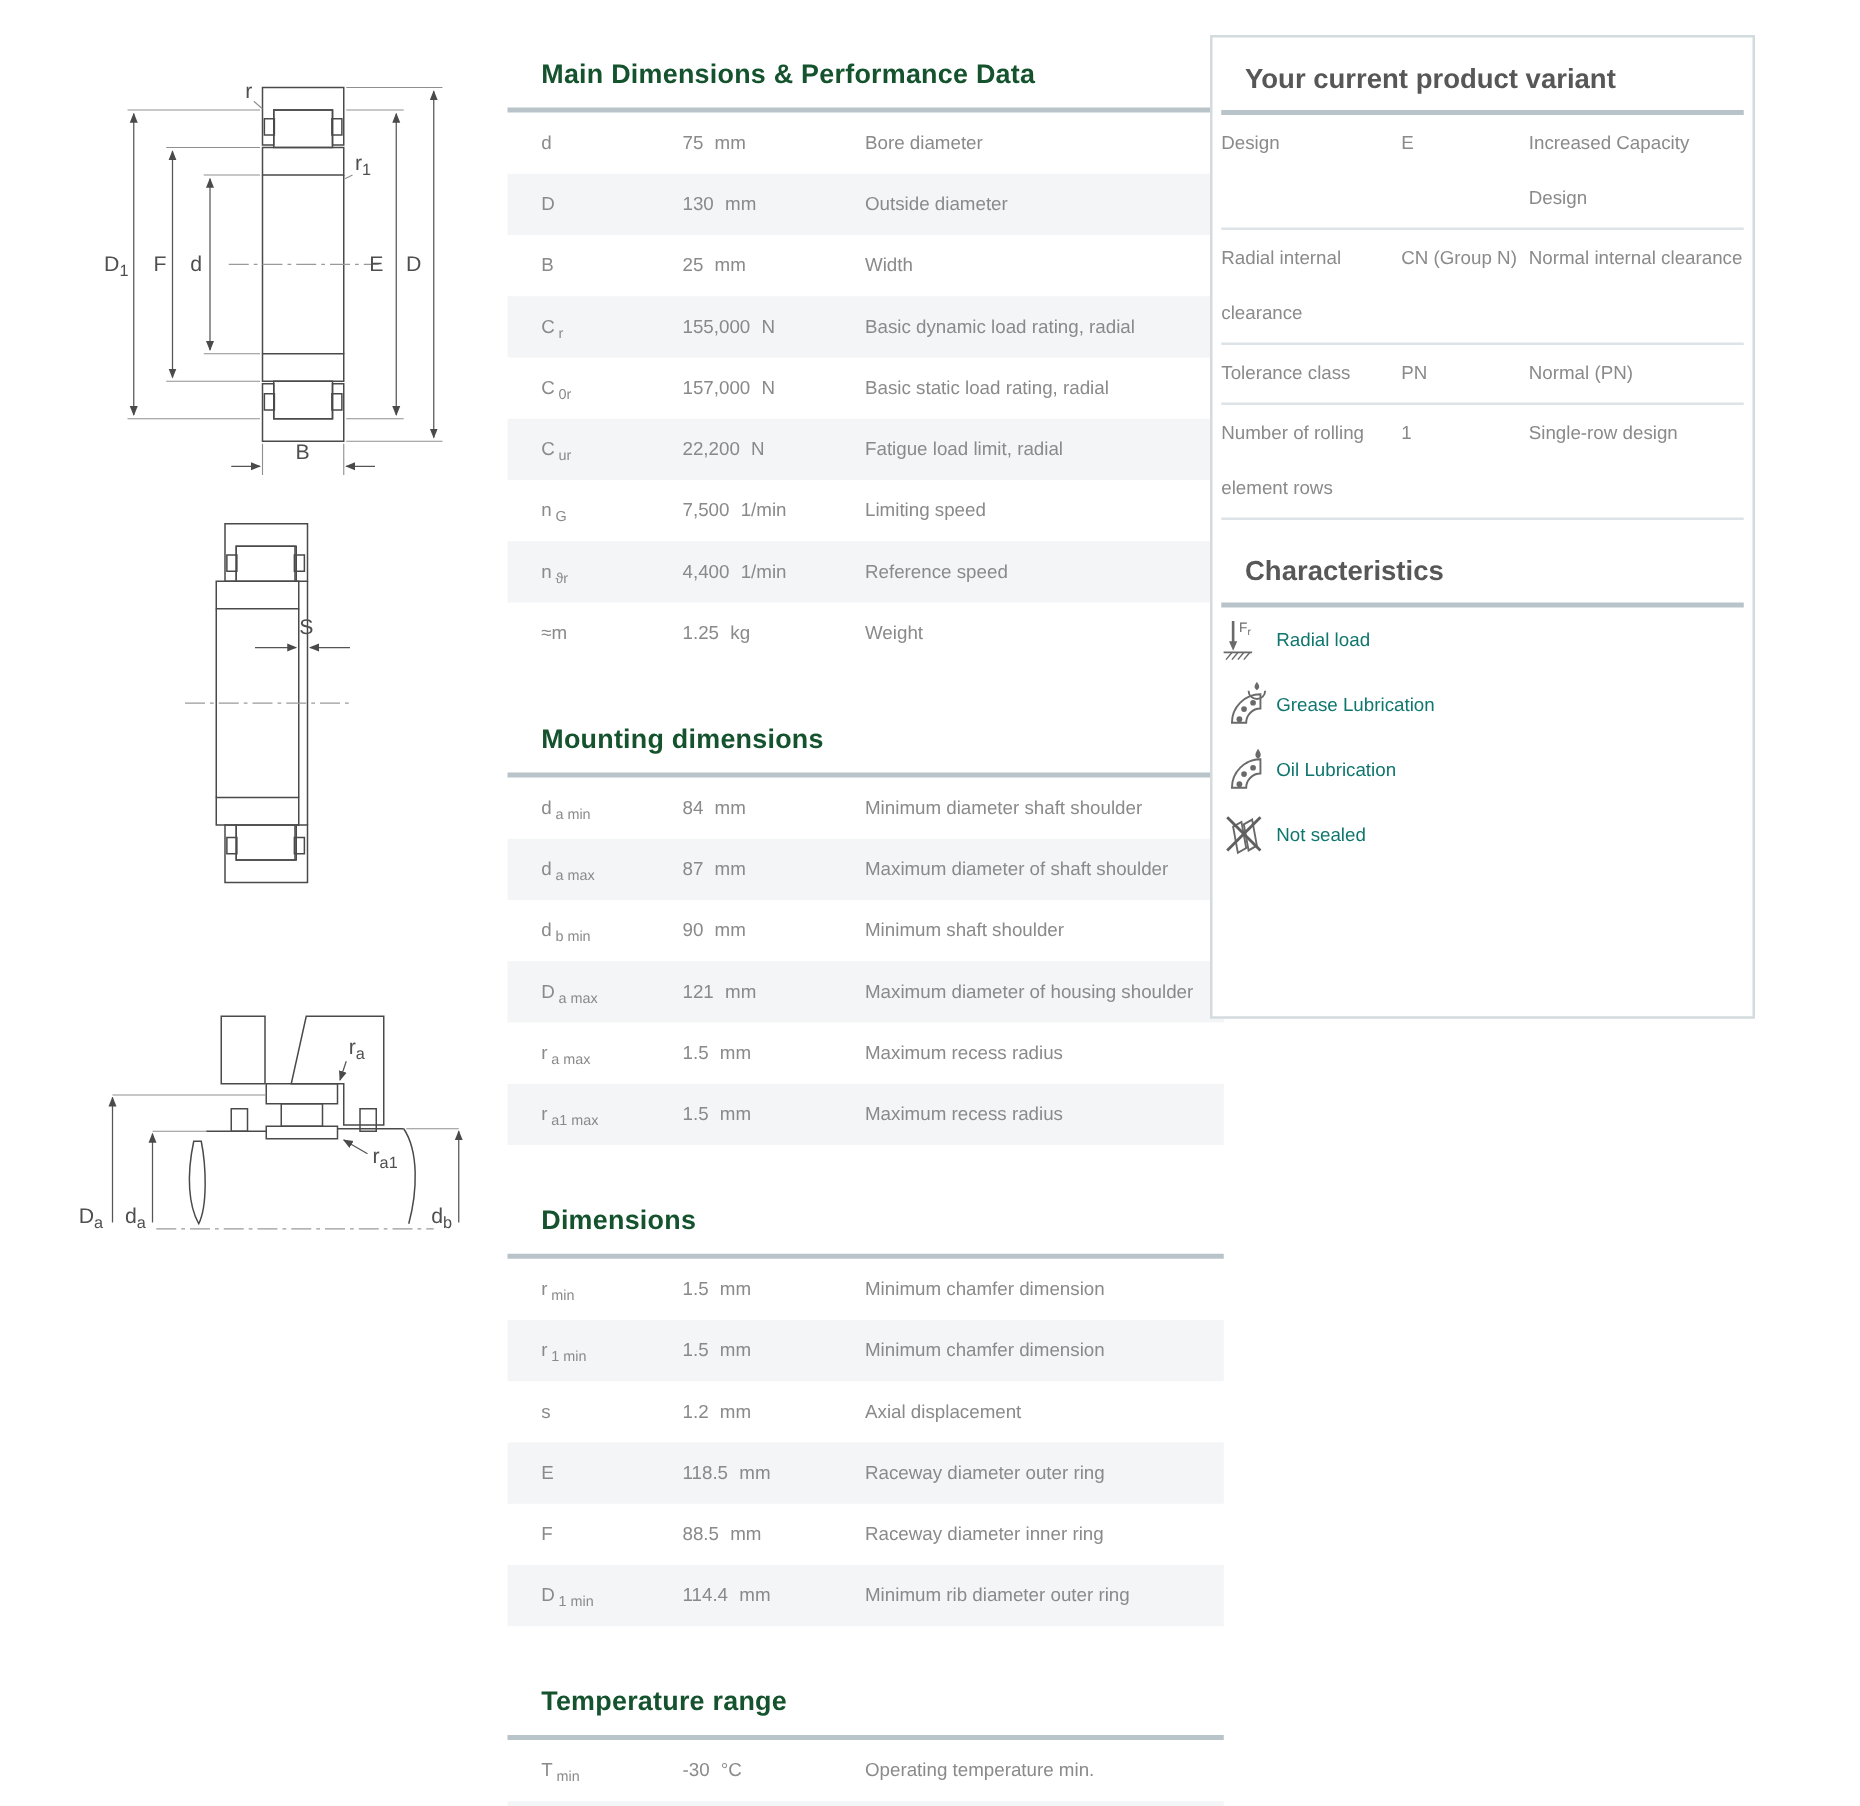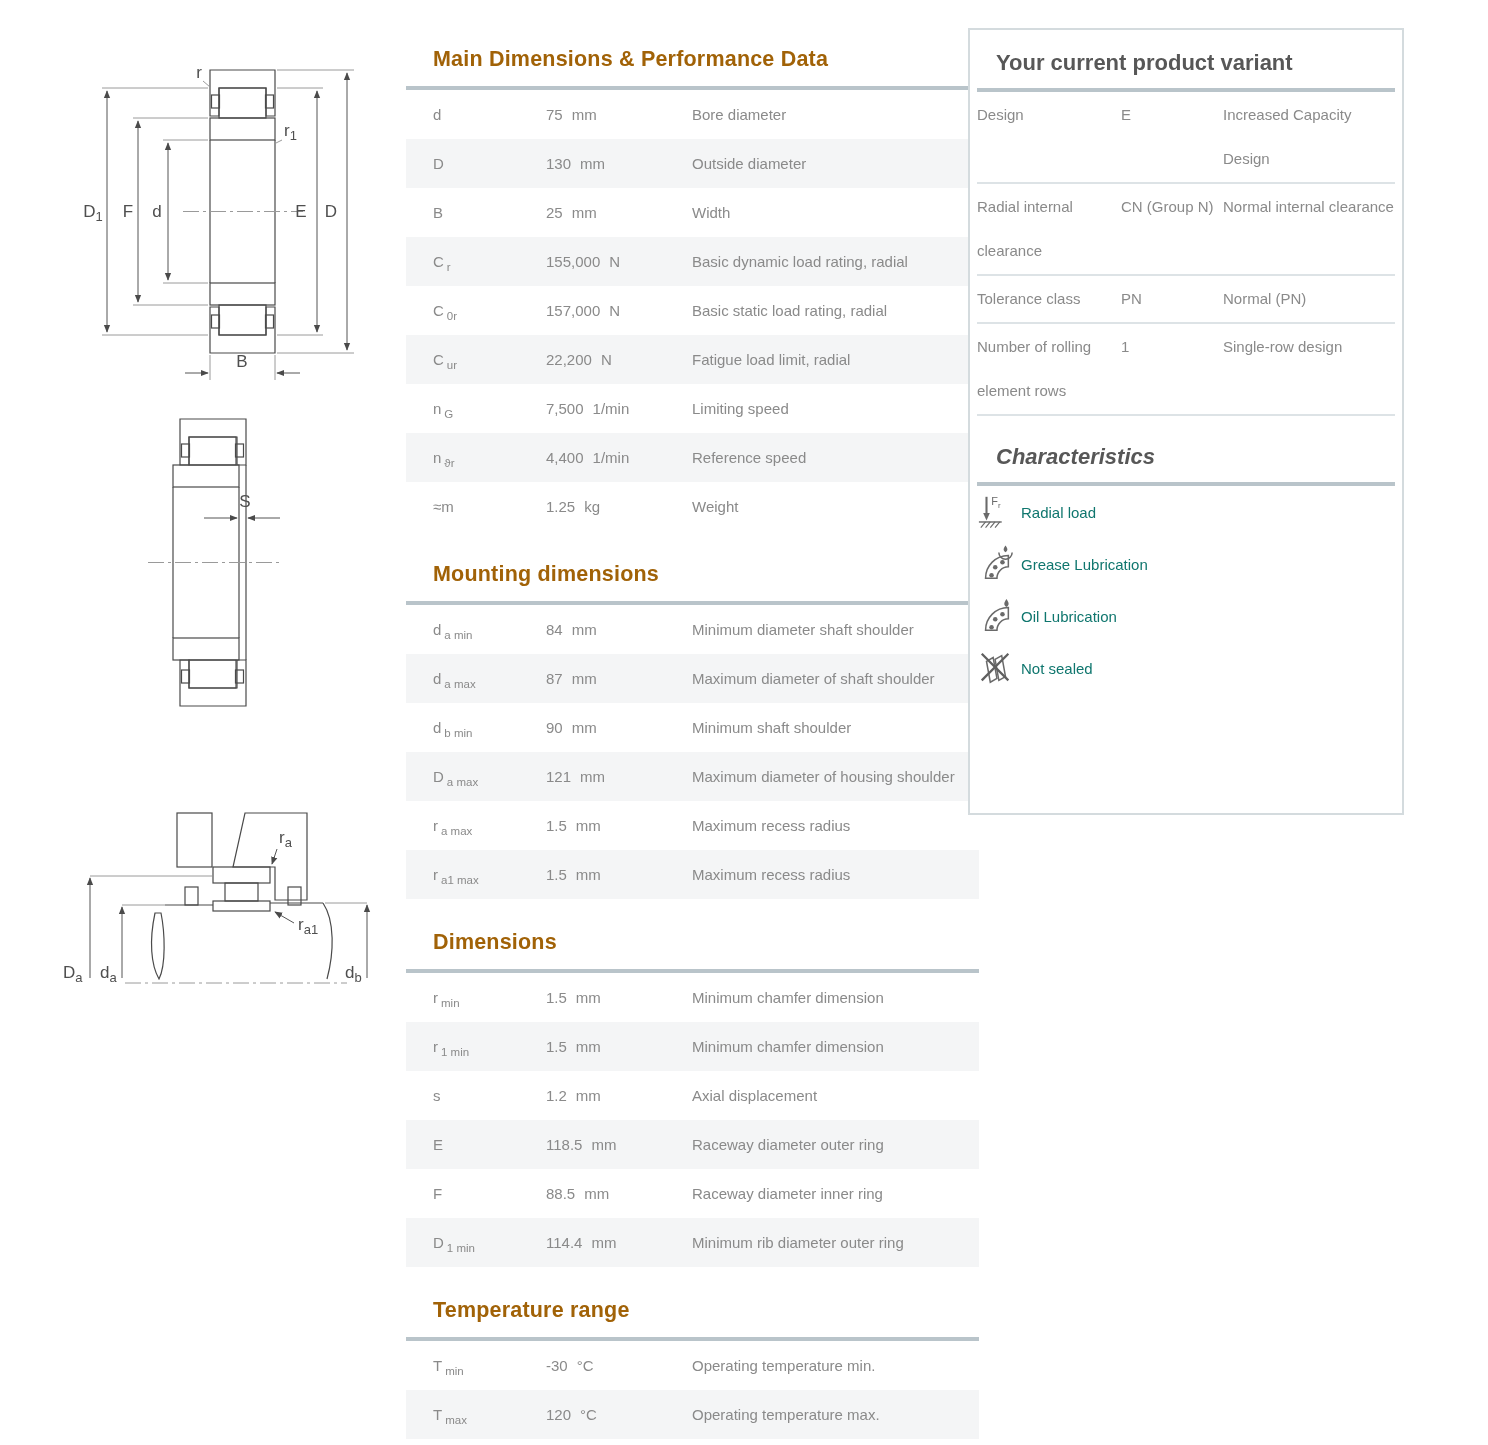"Main Dimensions & Performance Data" .sec-title { color: #a16207 -> #14532d }
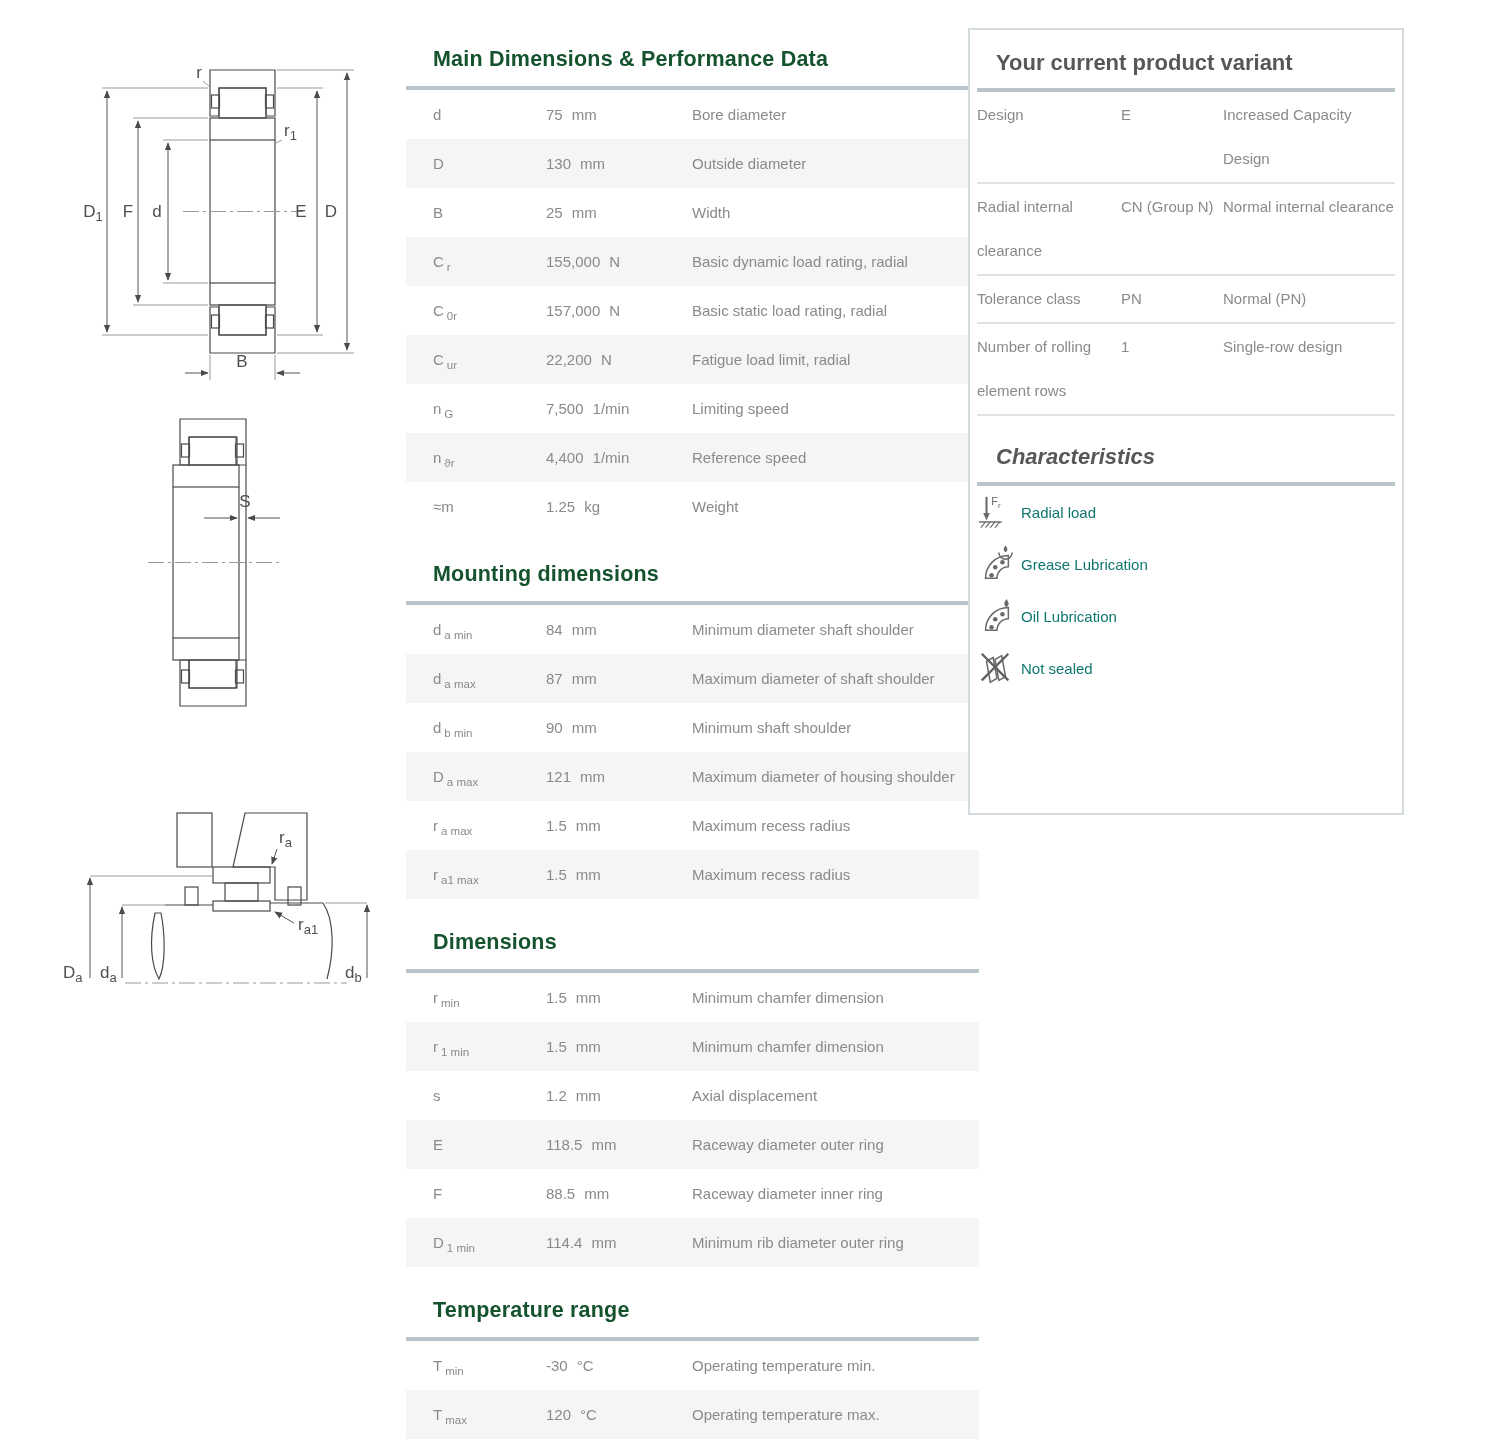"Characteristics" .panel-title.second { font-style: italic -> none }
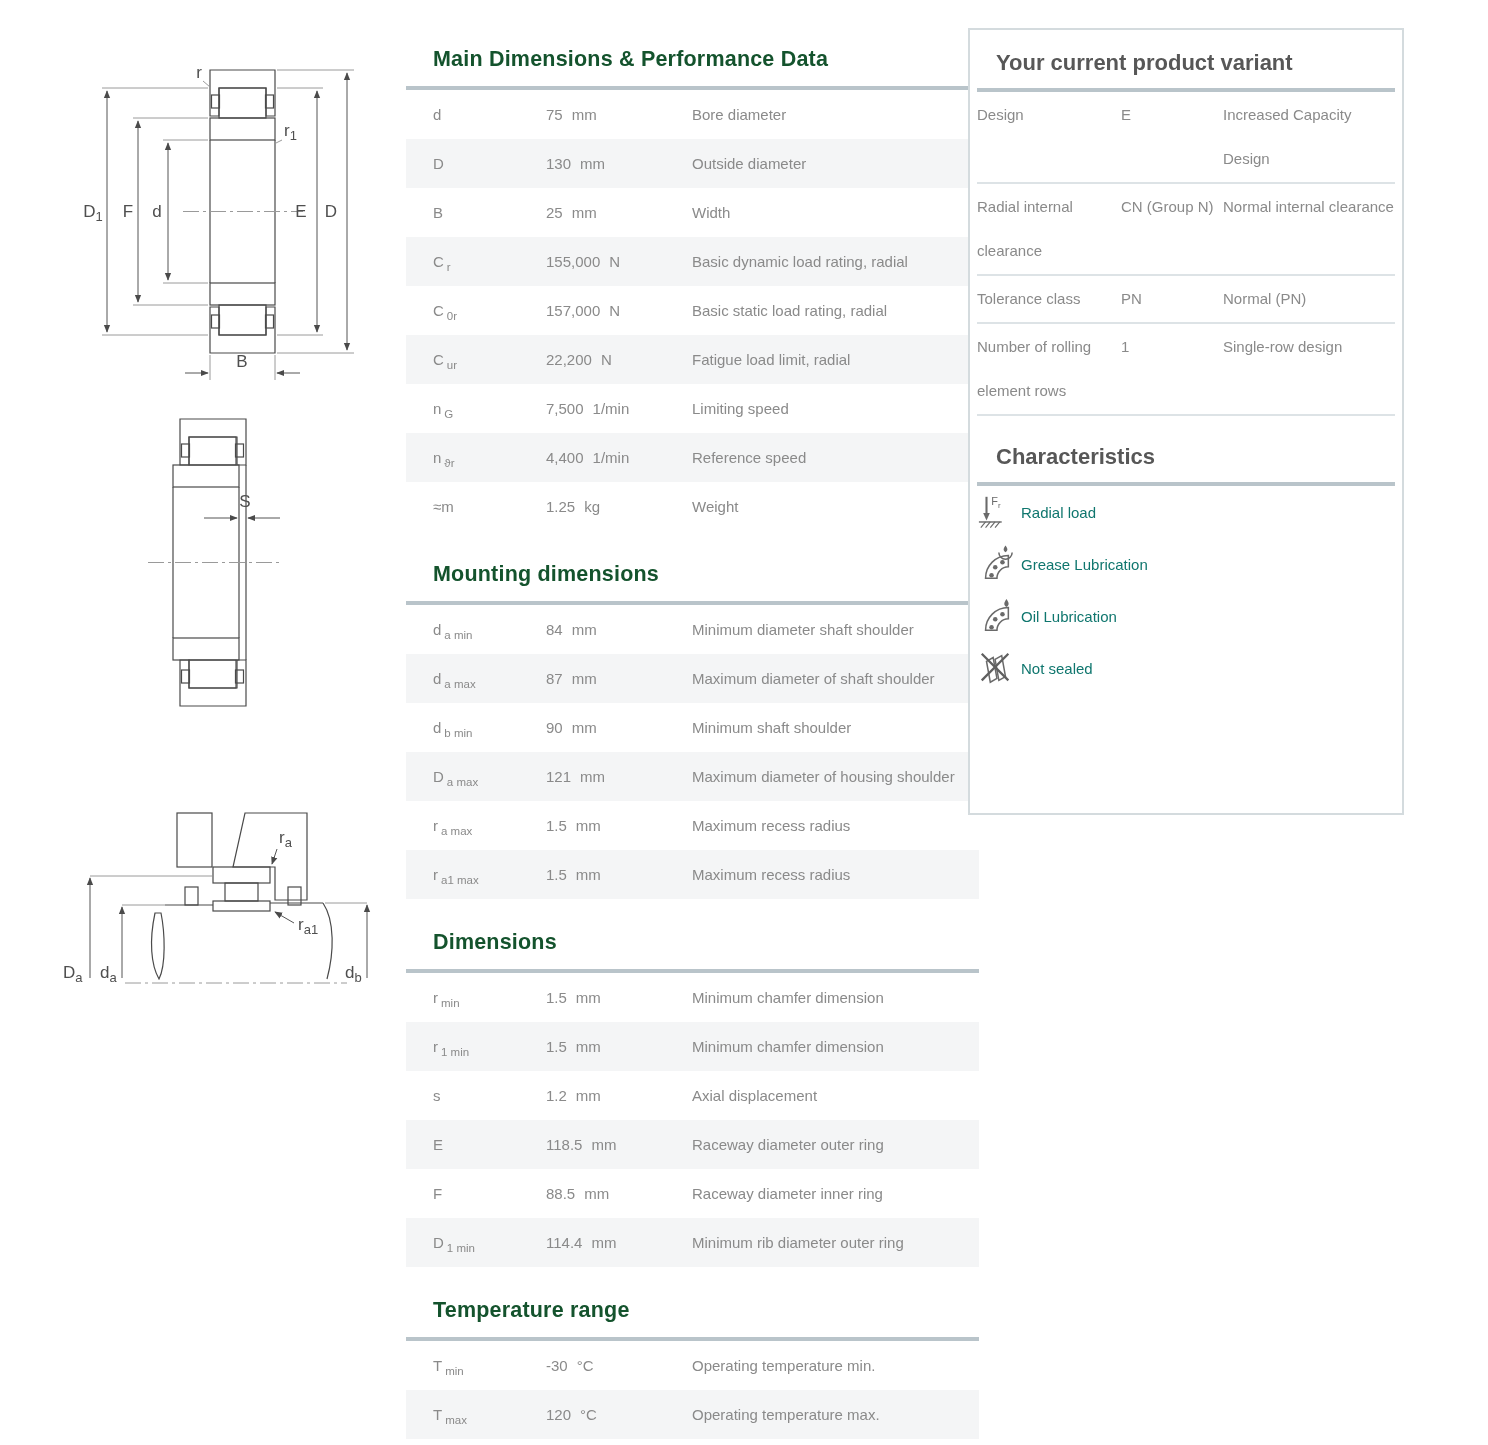"Mounting dimensions" .spec-section { margin-top: 30px -> 47px }
